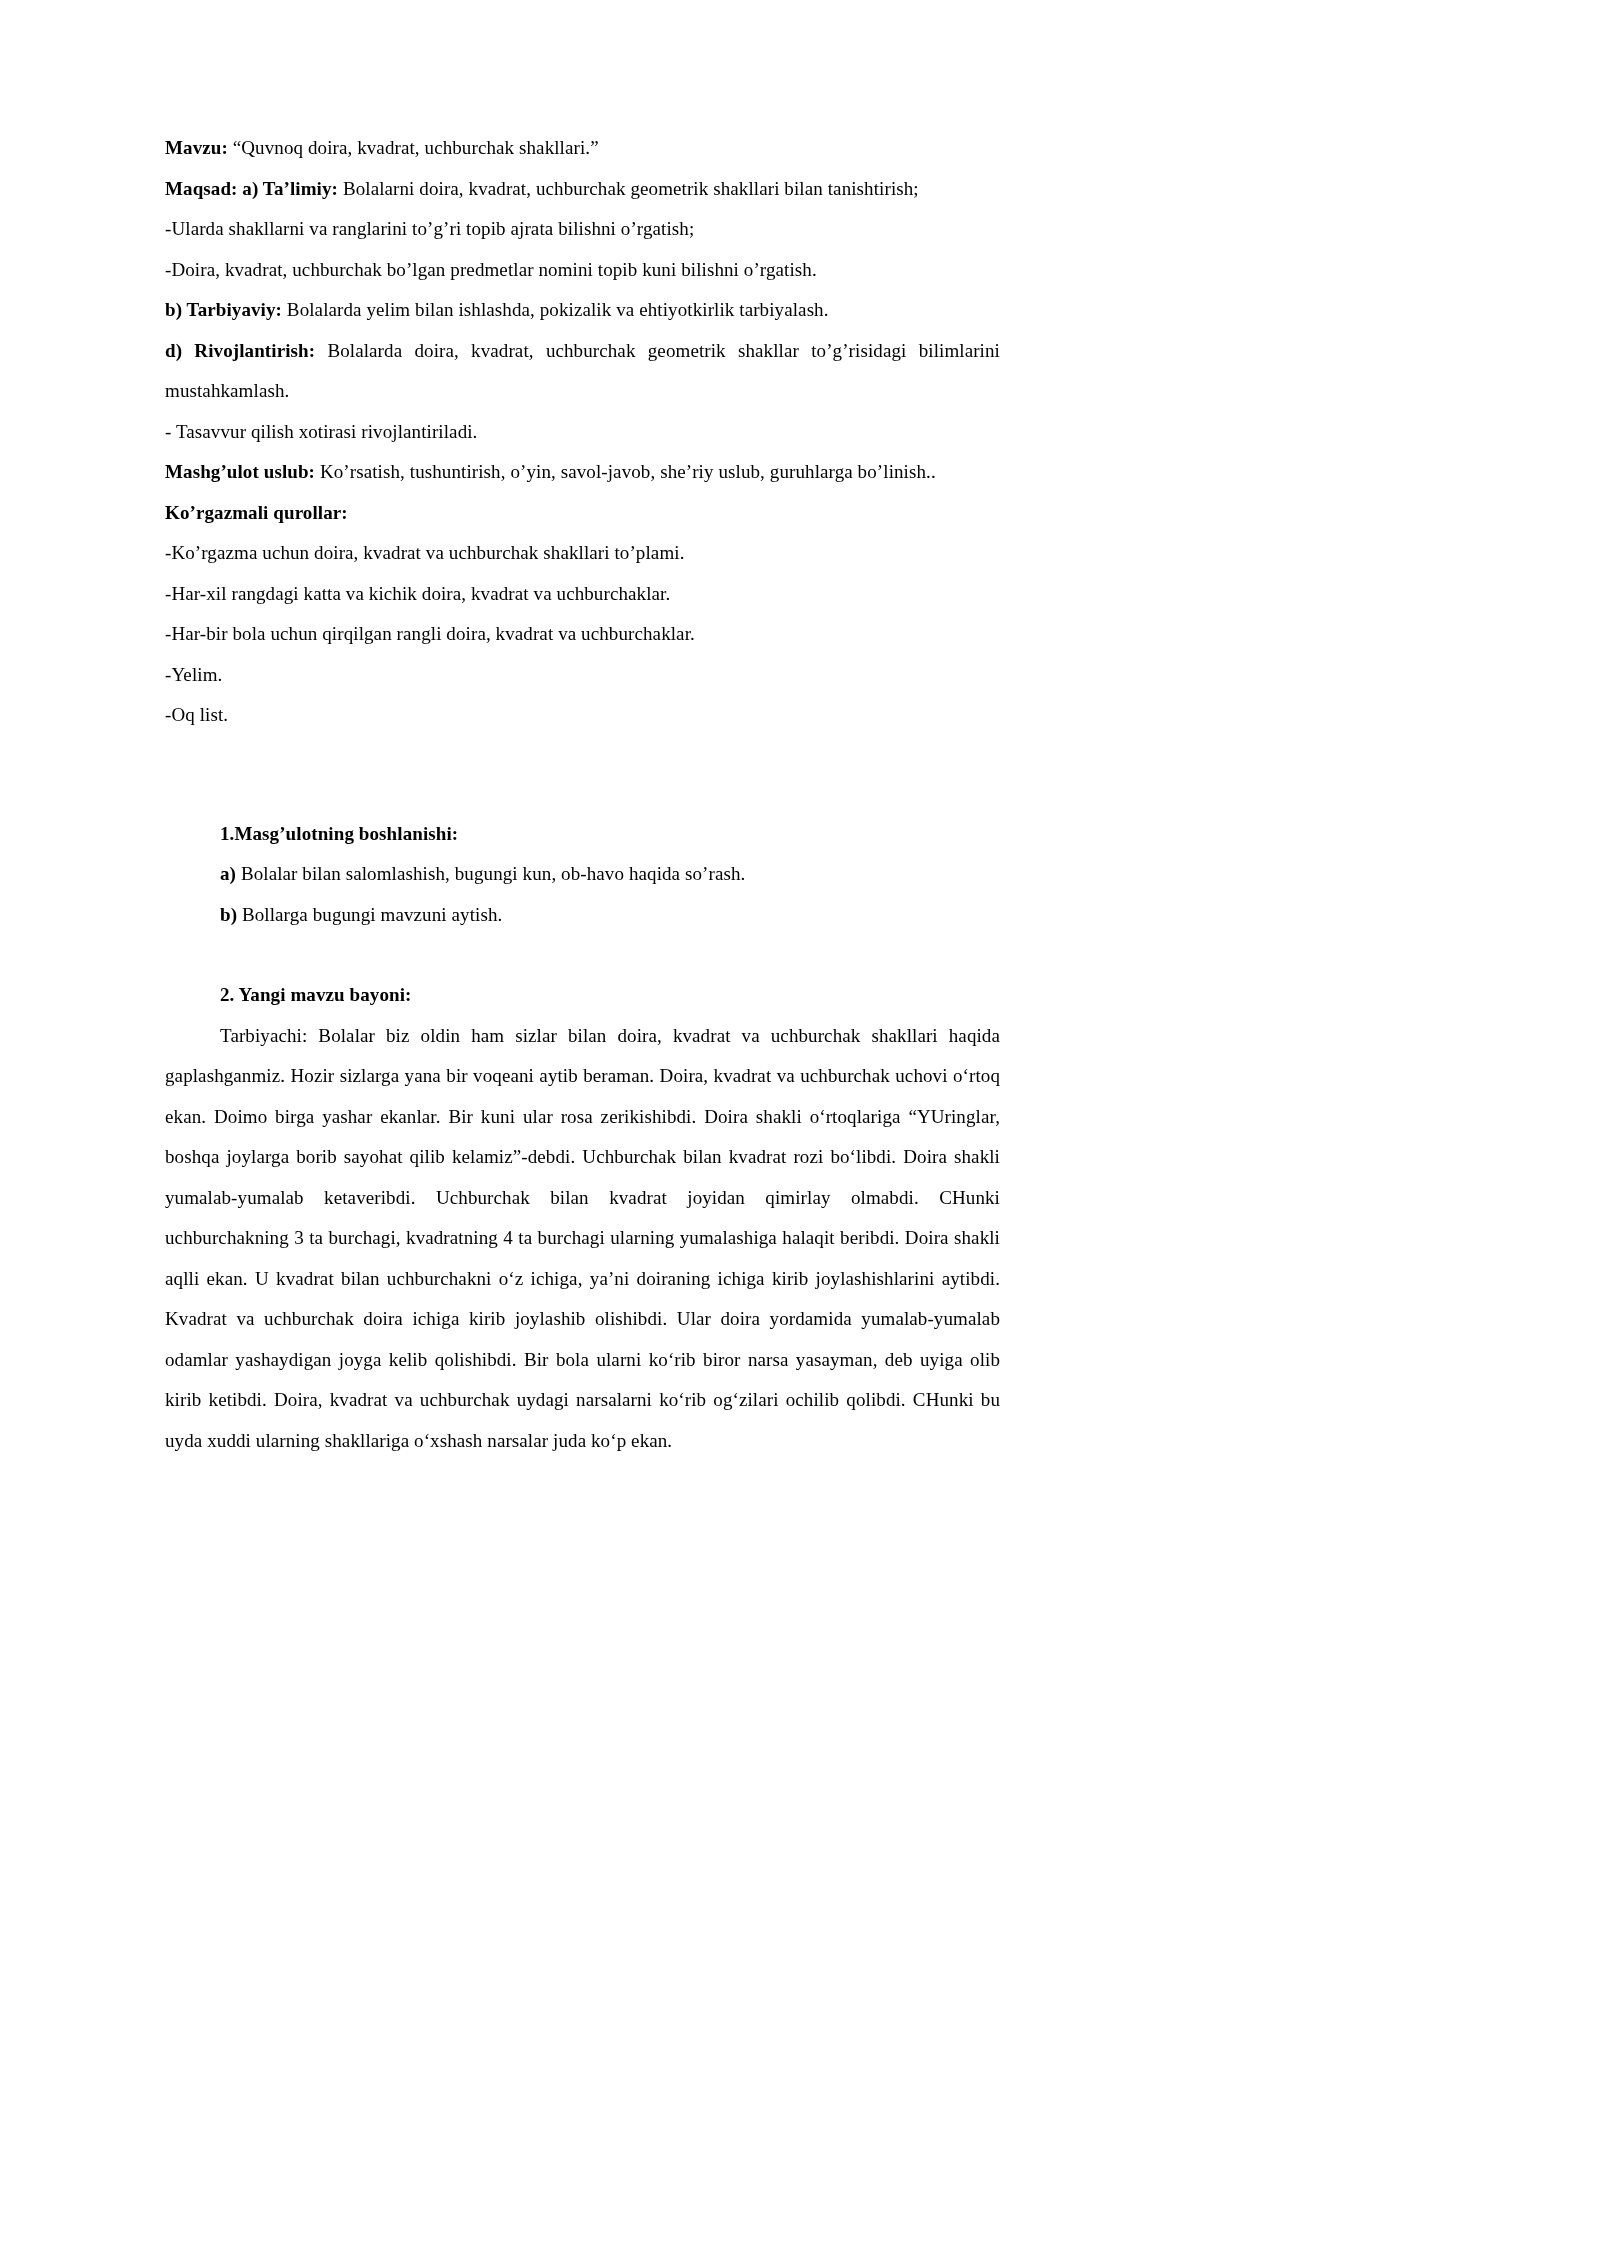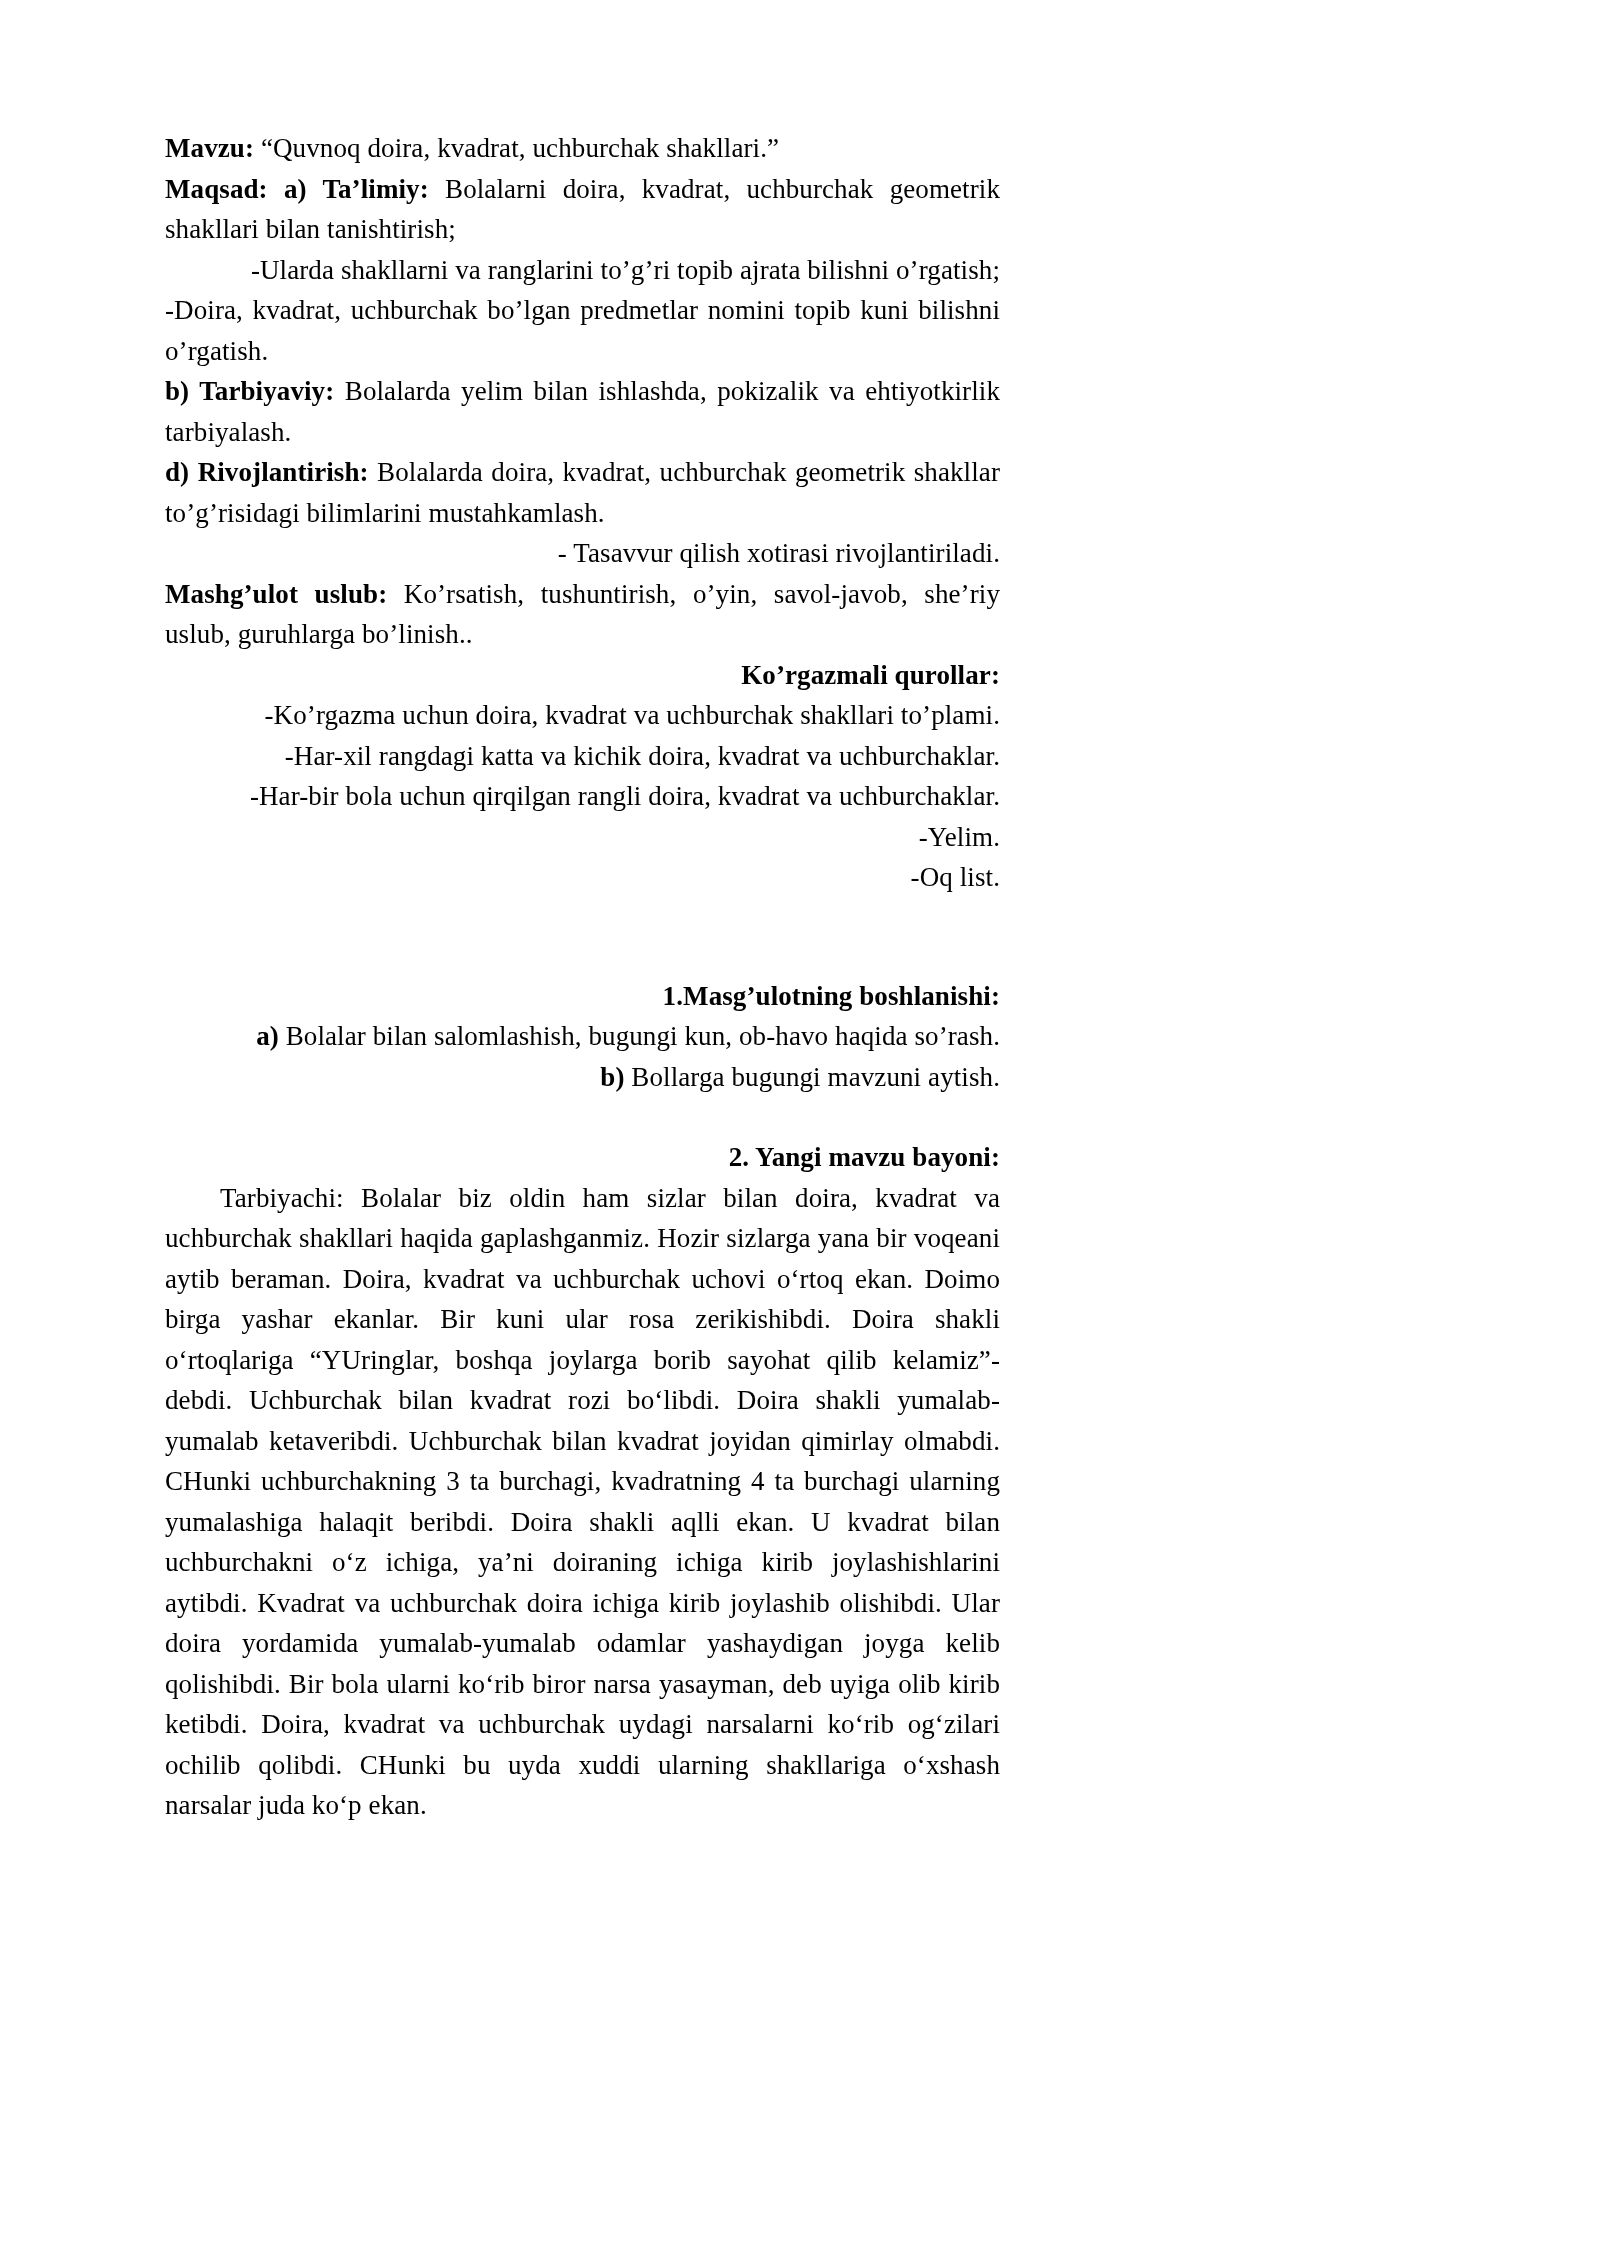"Mavzu: “Quvnoq doira, kvadrat," p { font-size: 27px -> 19px }
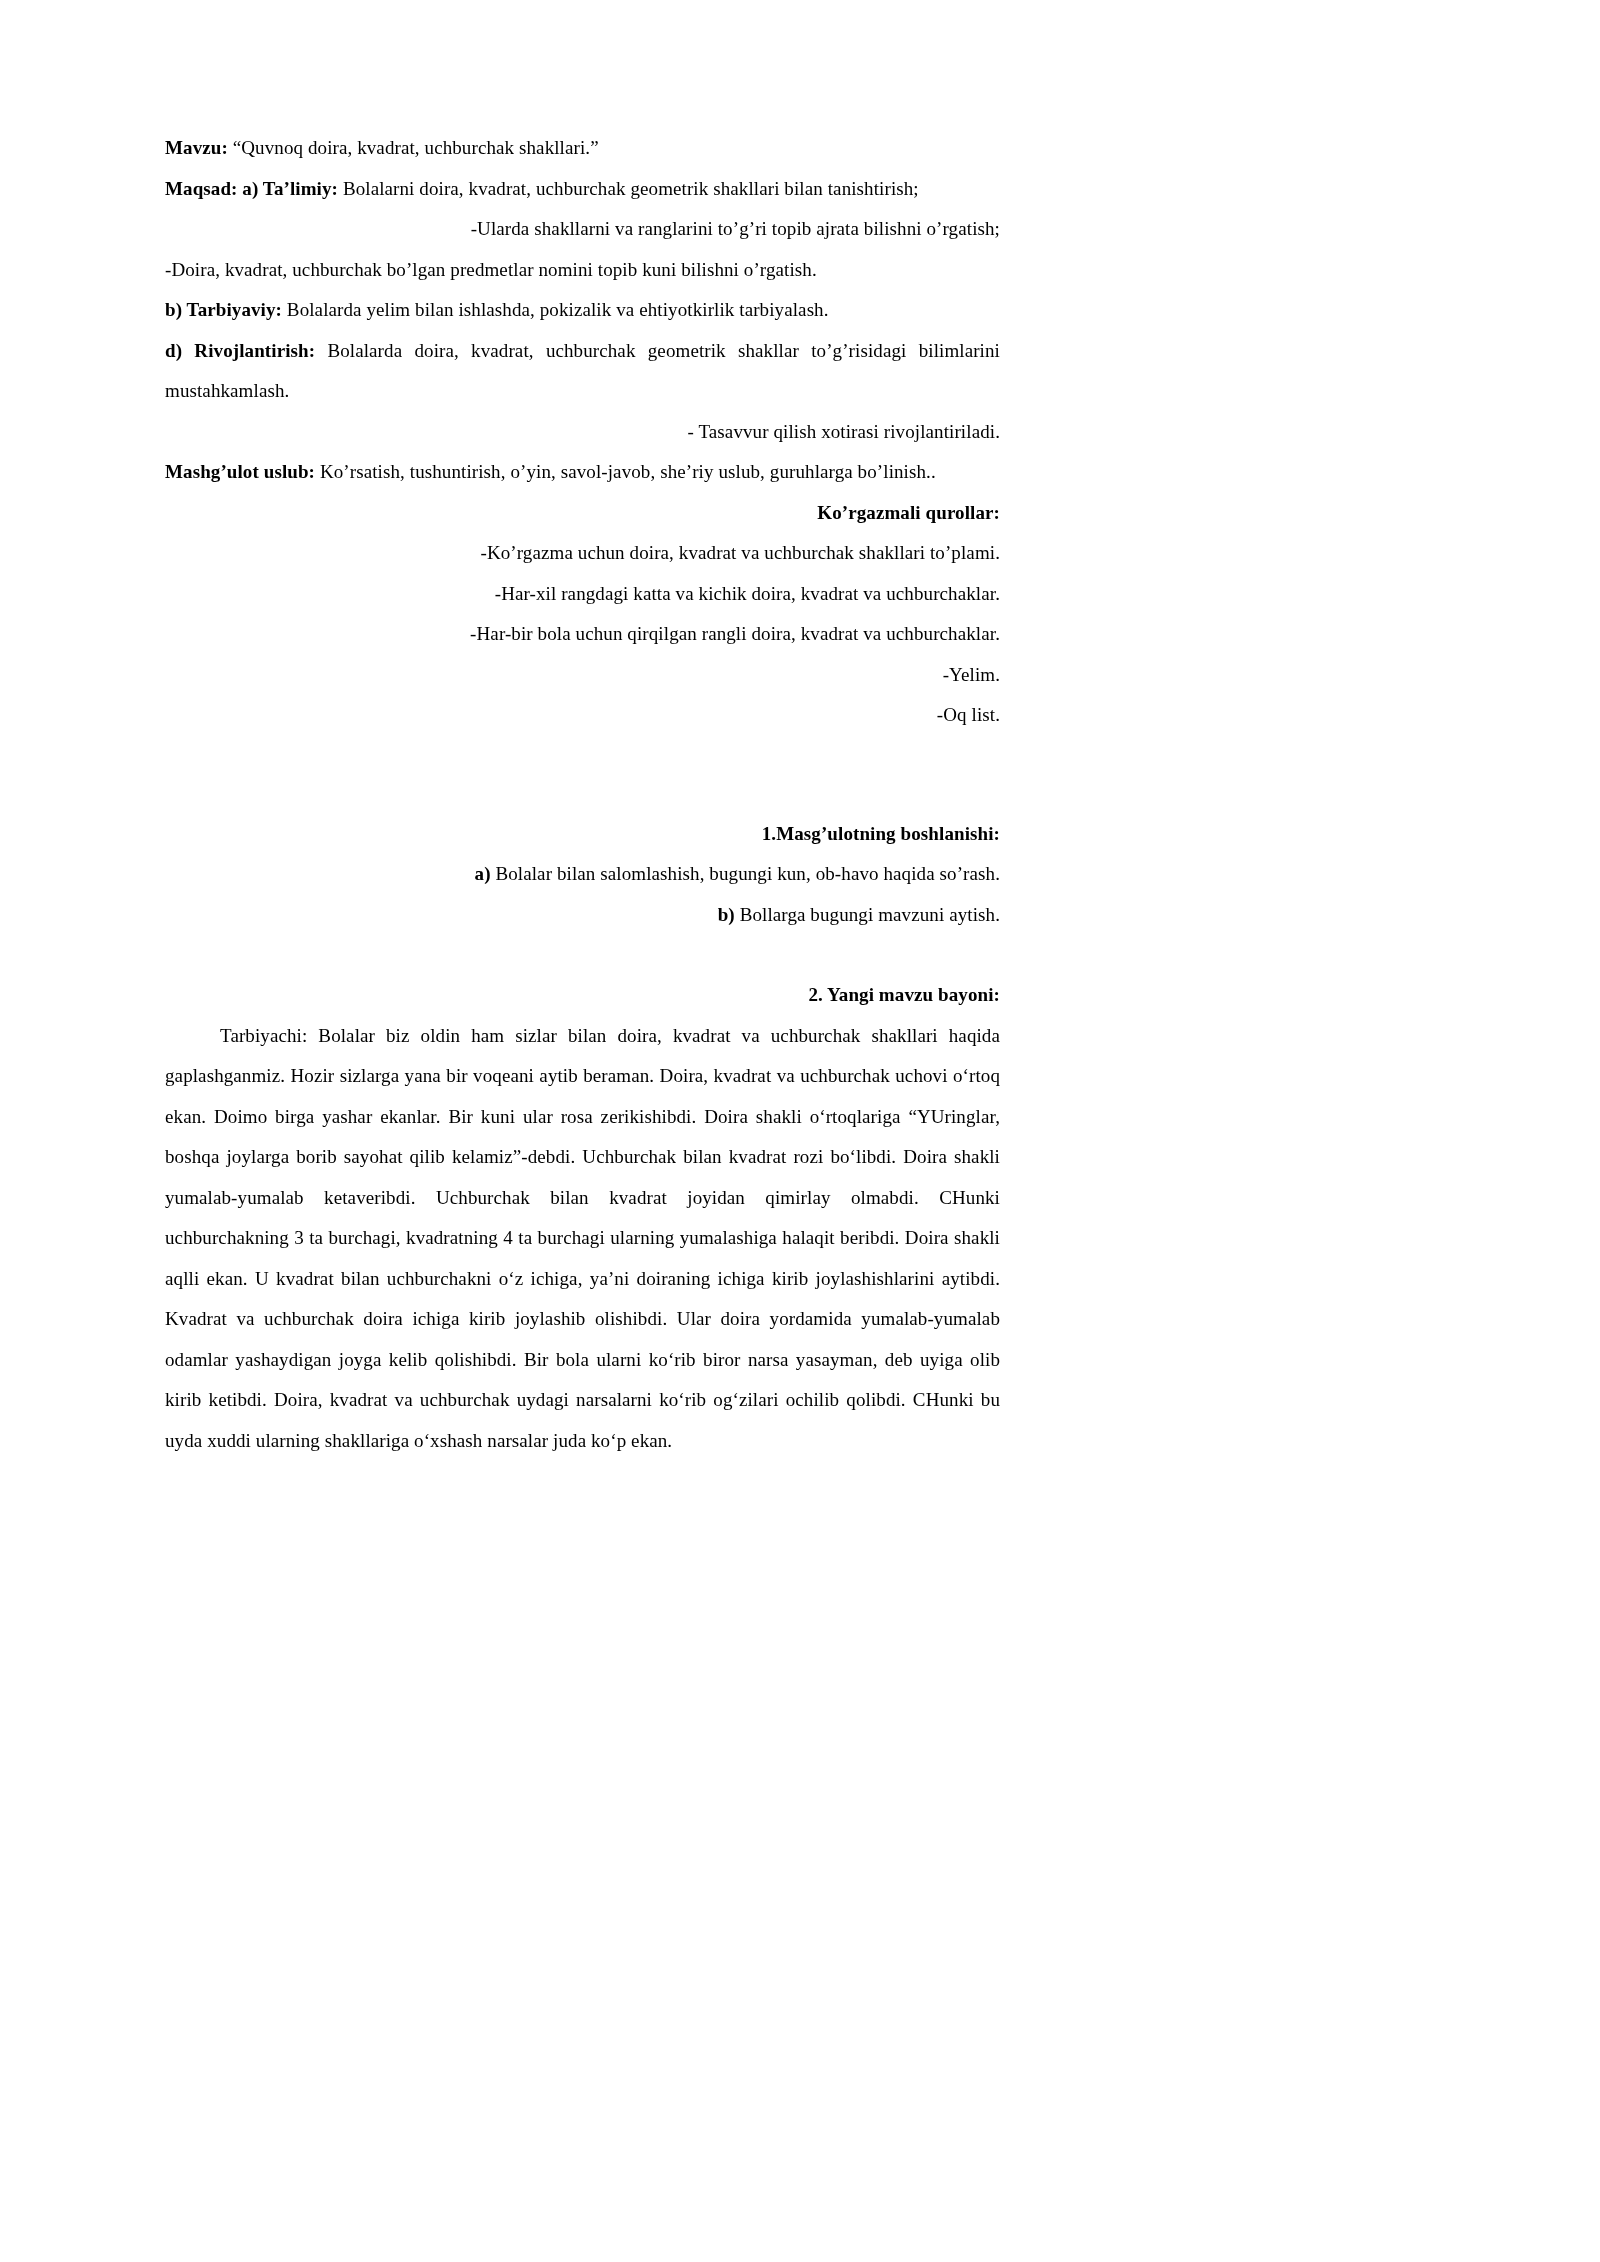"-Ularda shakllarni va ranglarini to’g’ri" p.last-line-left { text-align: right -> left }
